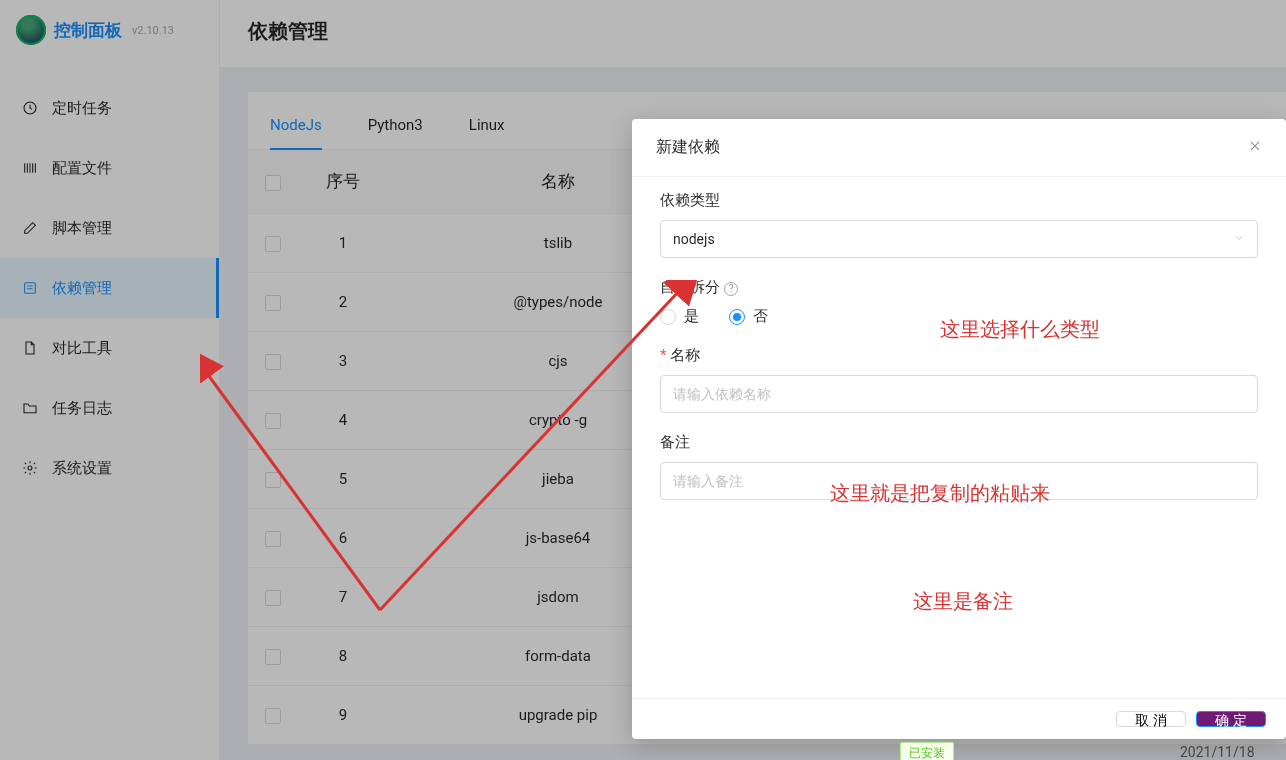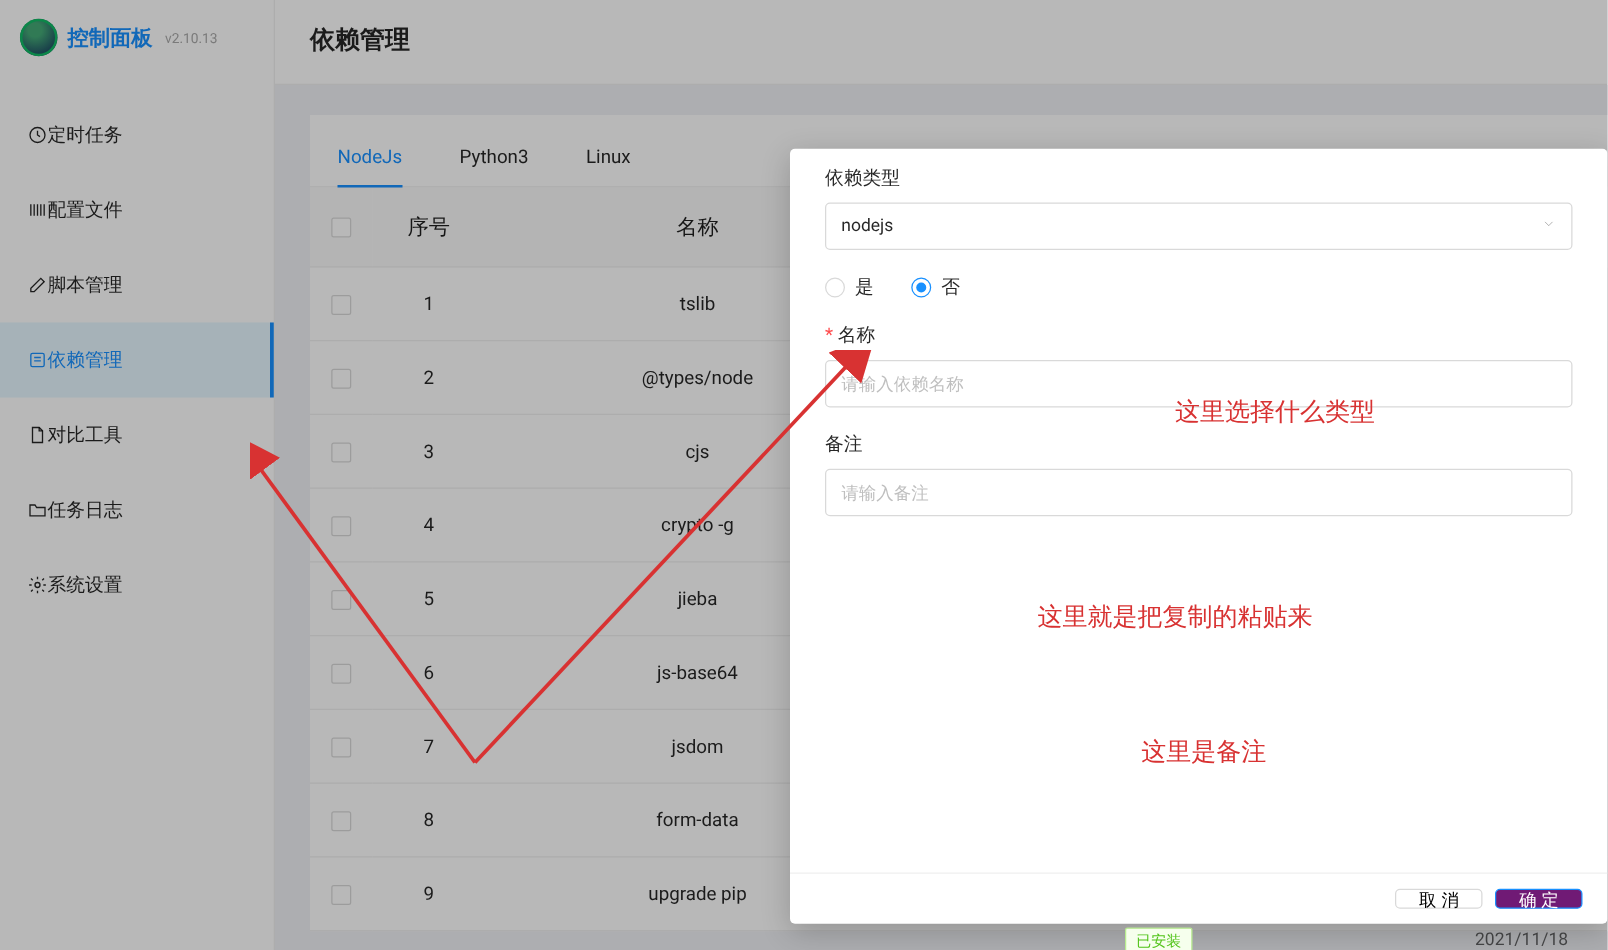"定时任务" .nav-item { gap: none -> 14px }
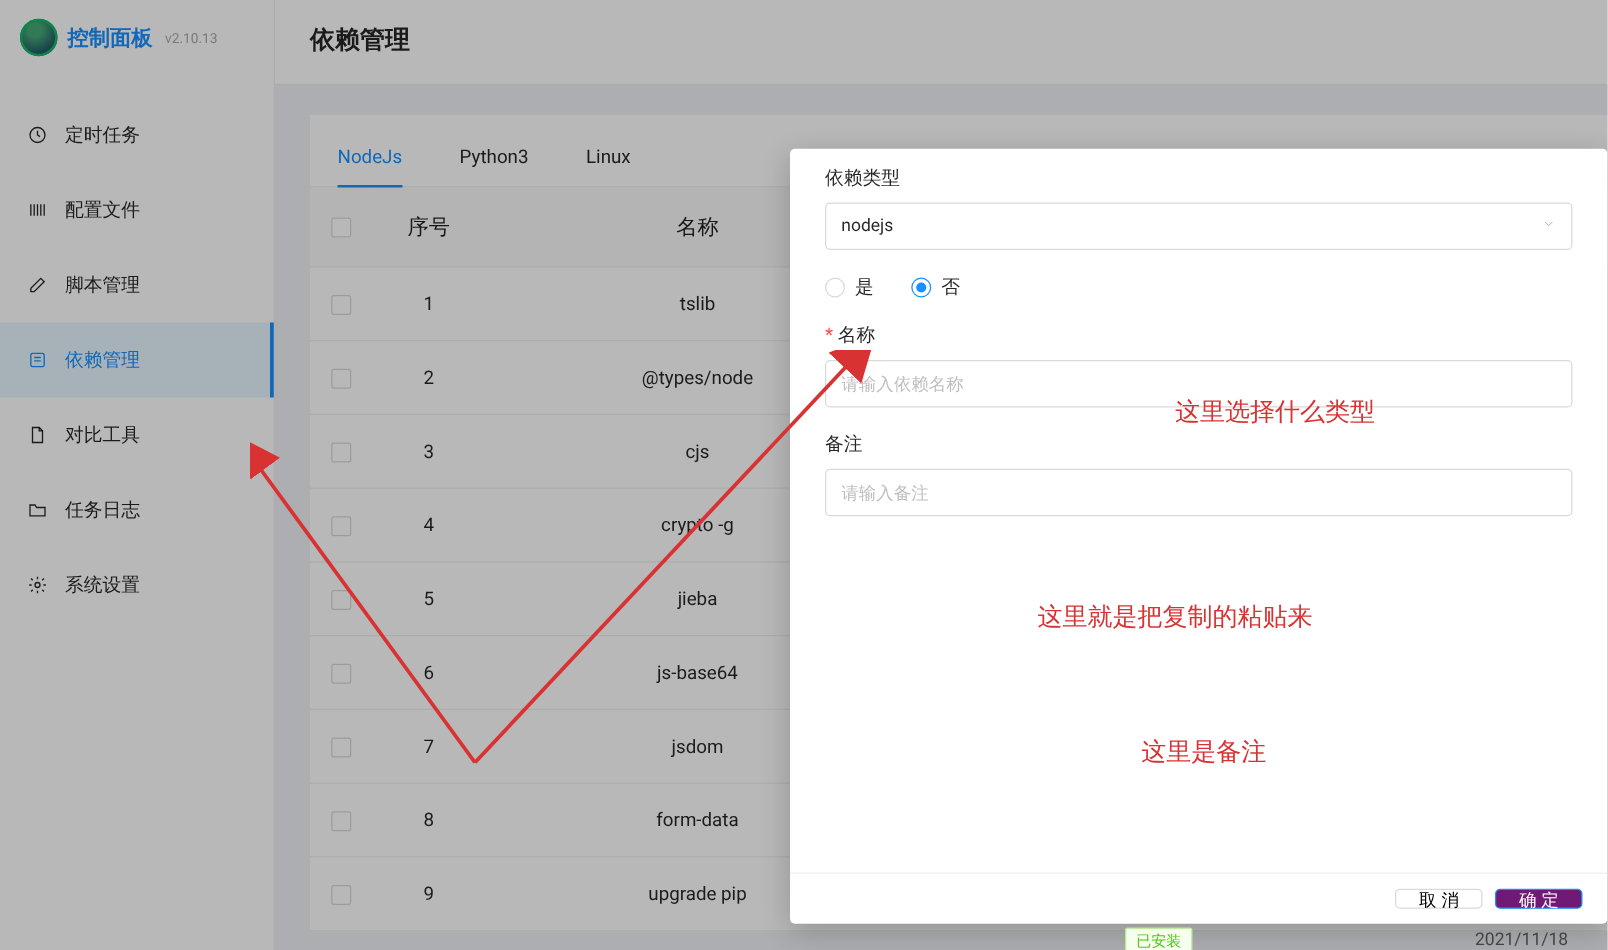"新建依赖" div.modal-header { html: none -> <div> <span>新建依赖</span> <span> <svg> <path></path> </svg> </span> </div> }
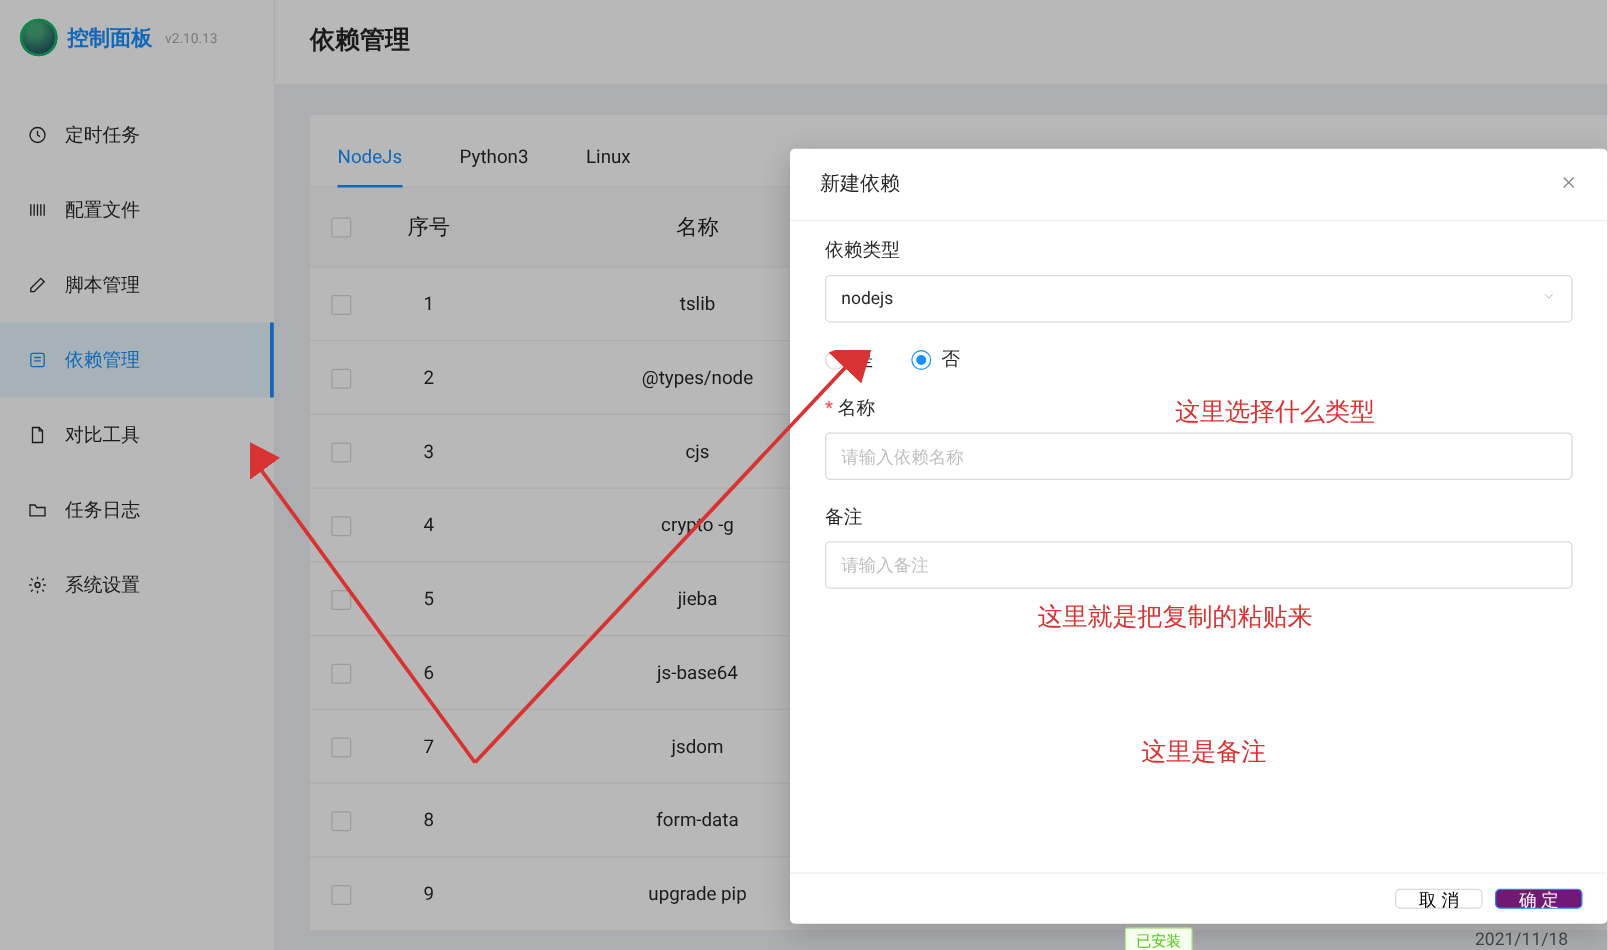"自动拆分 ?" label.form-label { html: none -> <label> <span>自动拆分</span><span>?</span> </label> }
